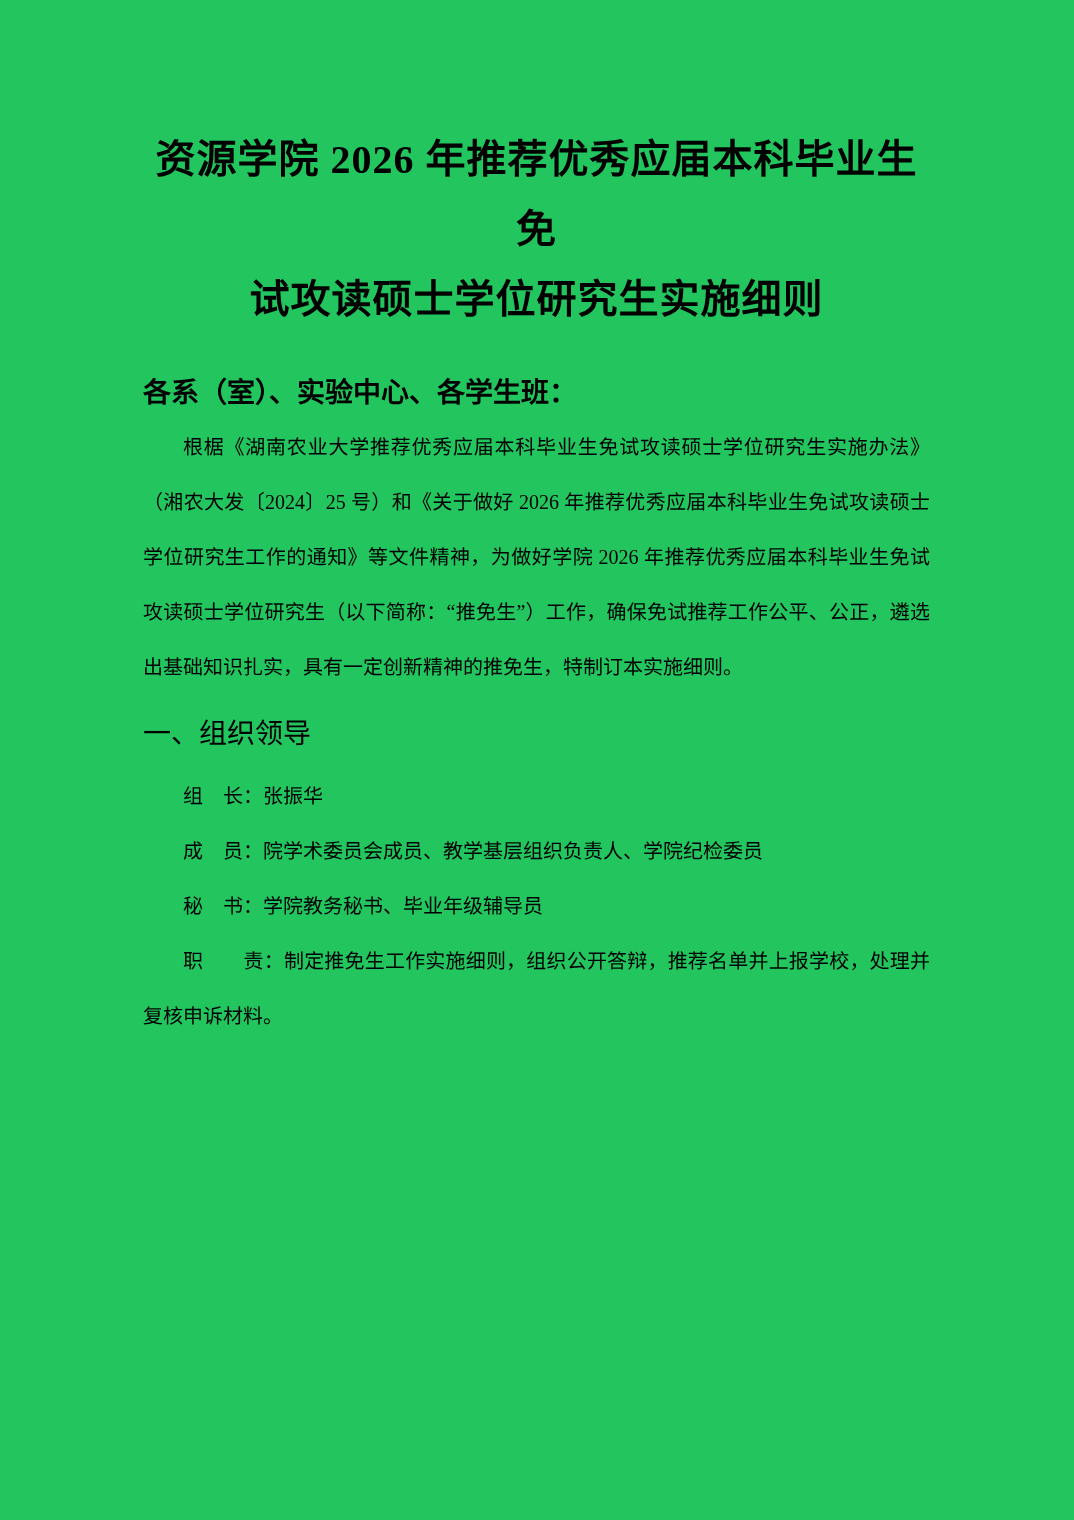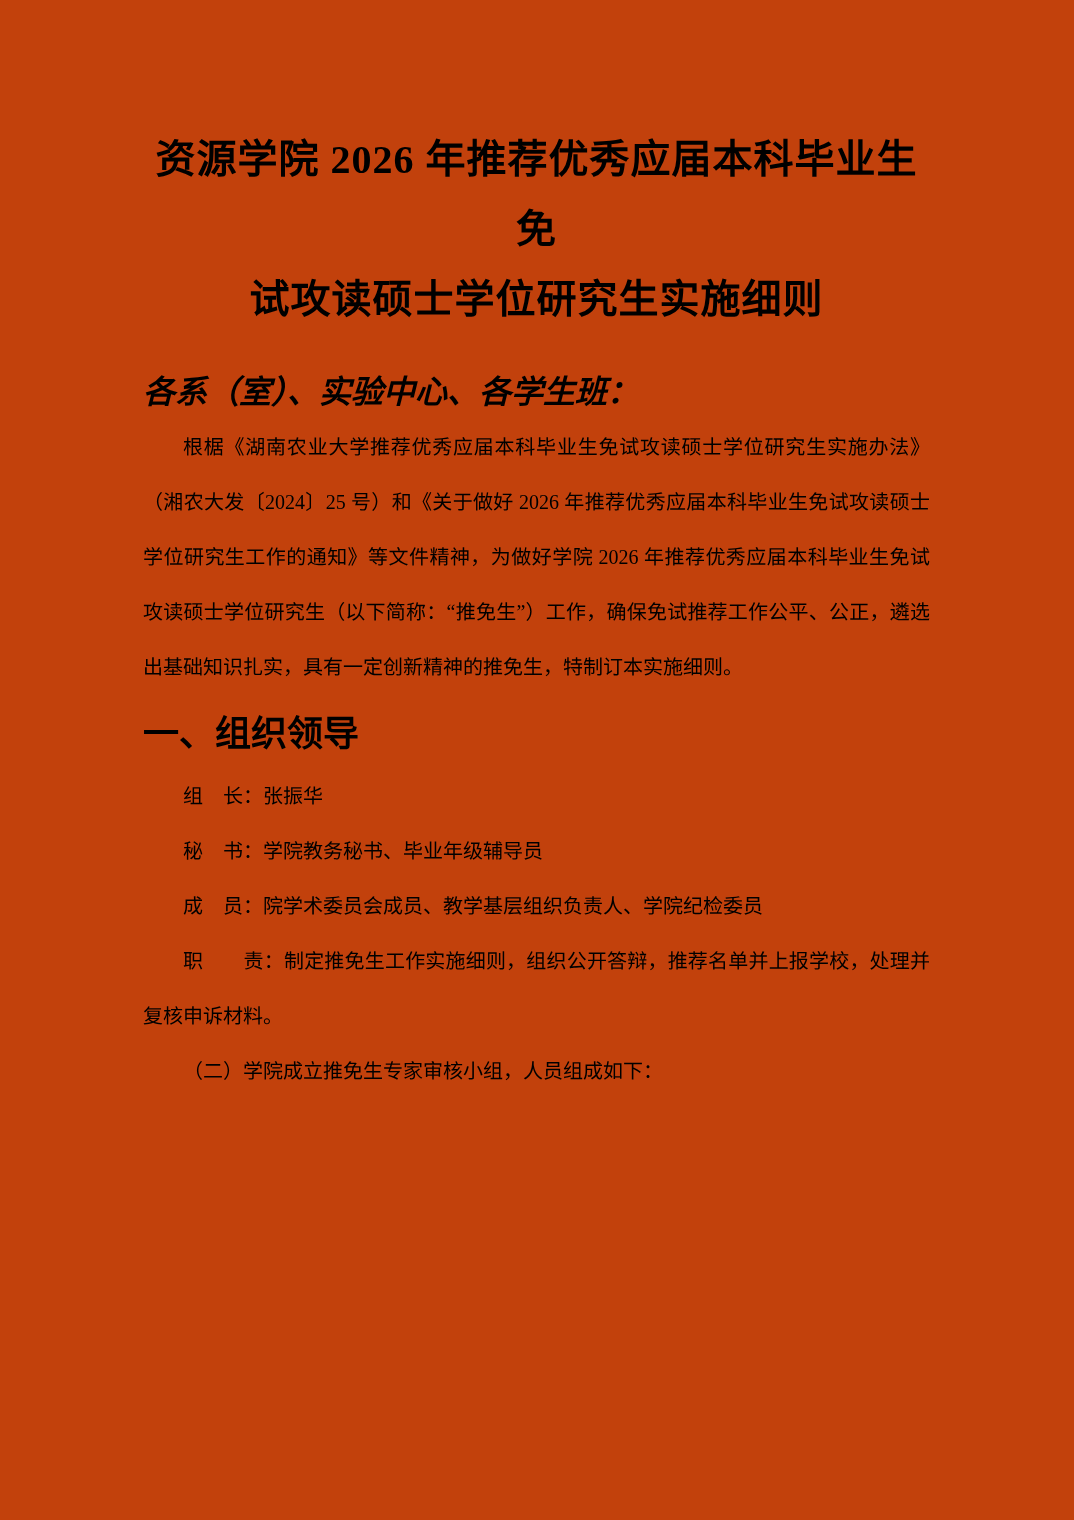"资源学院 2026 年推荐优秀应届本科毕业生免" .page { background: #c2410c -> #22c55e }
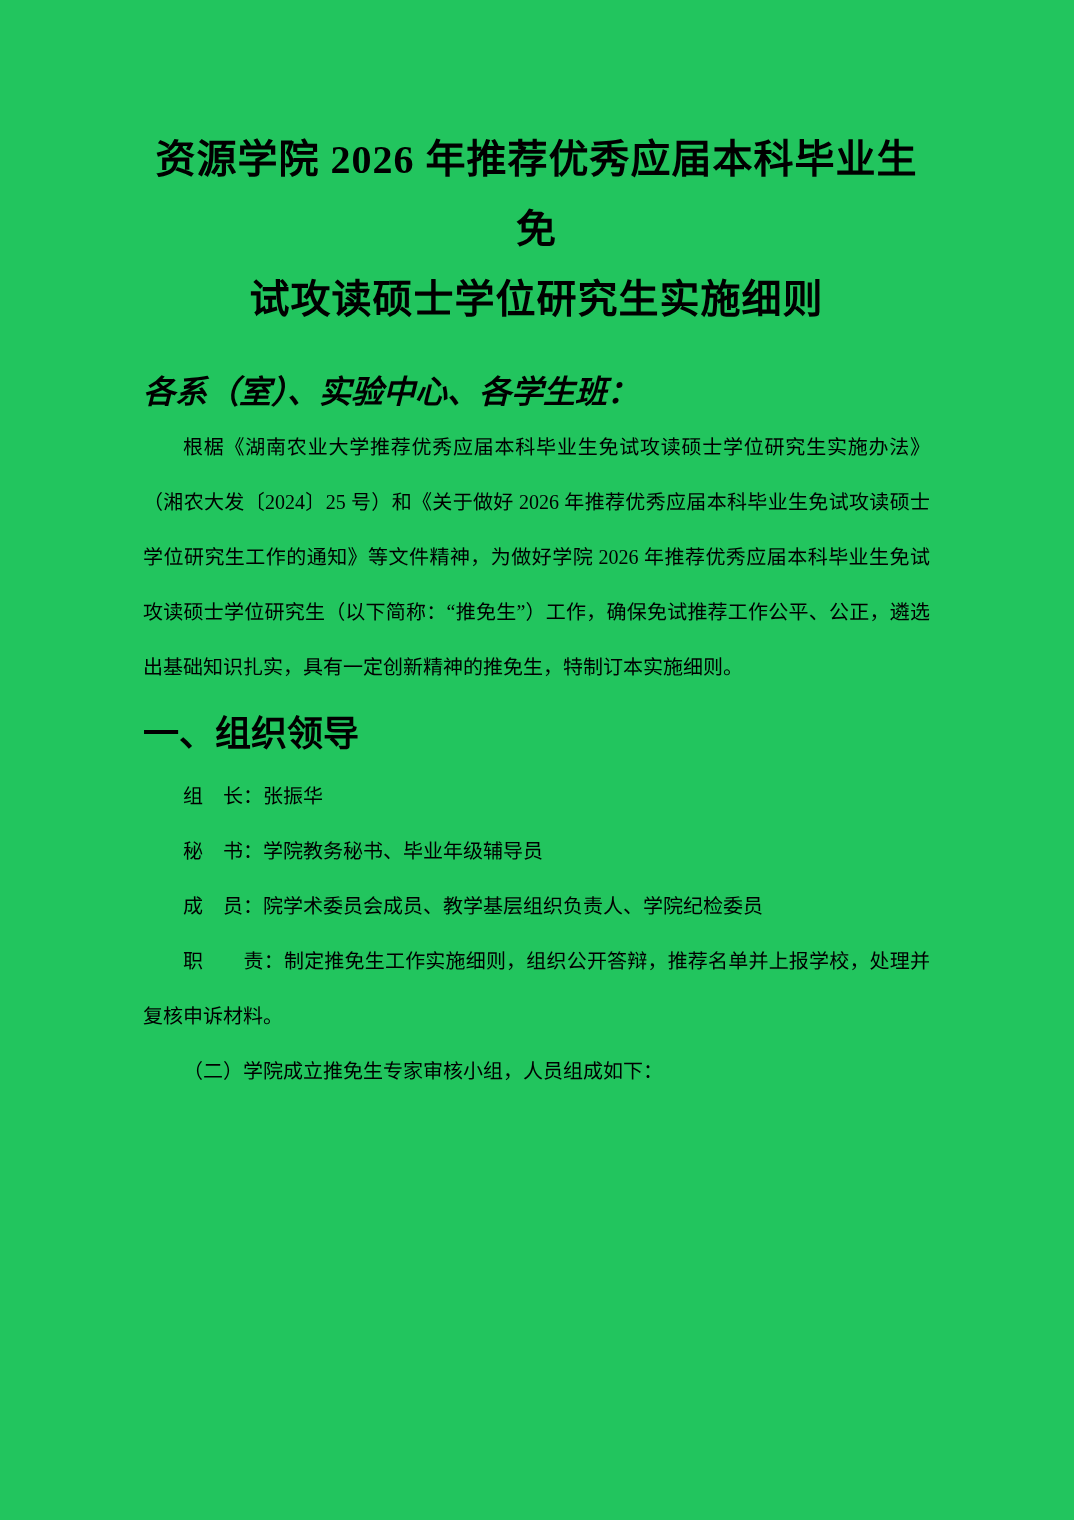"各系（室）、实验中心、各学生班：" .salutation { font-size: 32px -> 28px; font-style: italic -> none }
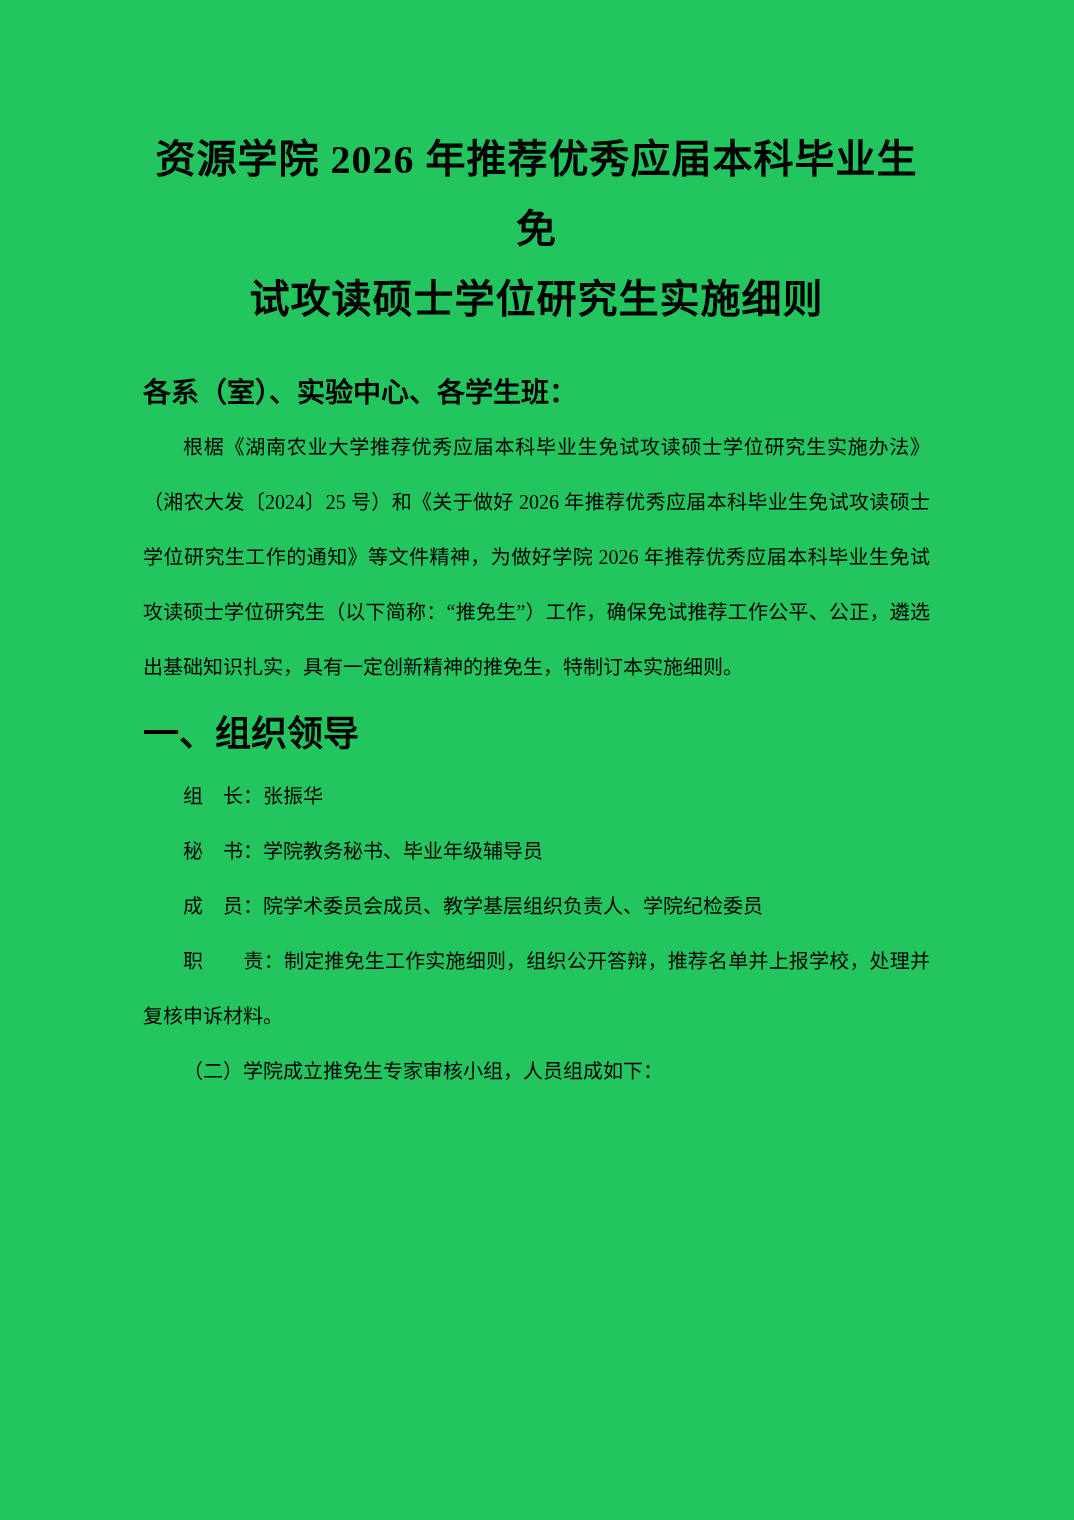"一、组织领导" .section-heading { font-size: 36px -> 28px; font-weight: 700 -> 400 }
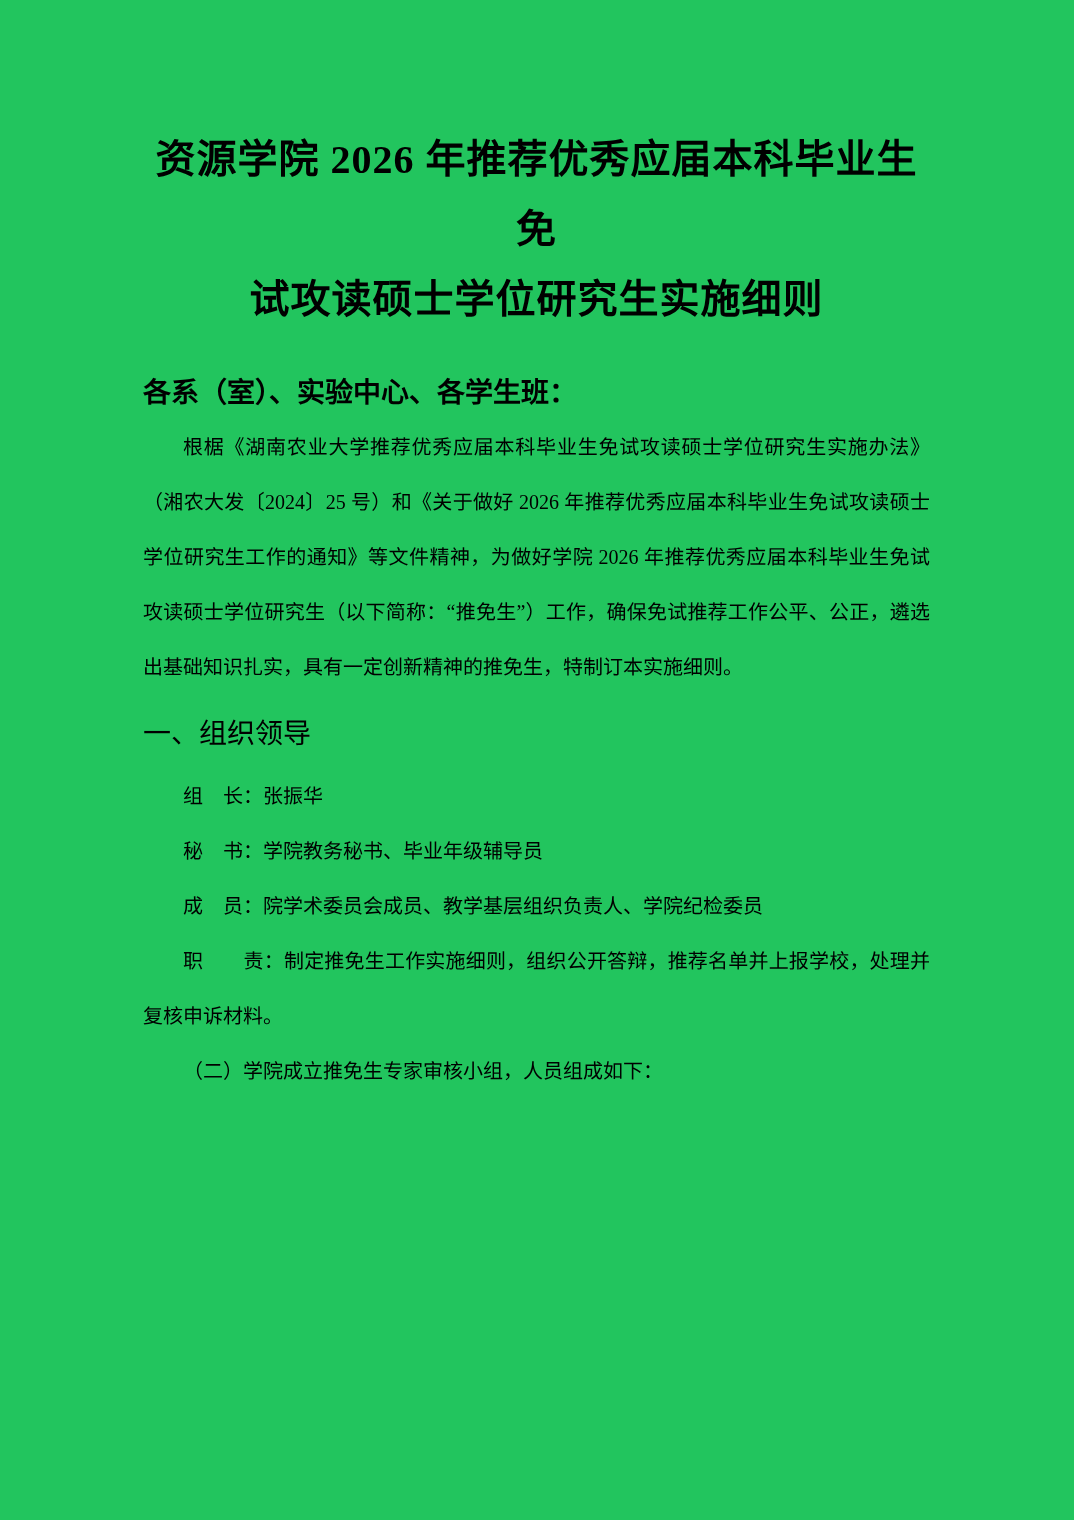"秘 书：学院教务秘书、毕业年级辅导员" p.body-para { order: before "成 员：院学术委员会成员、教学基层组织负责人、学院纪检委员" -> after "成 员：院学术委员会成员、教学基层组织负责人、学院纪检委员" }
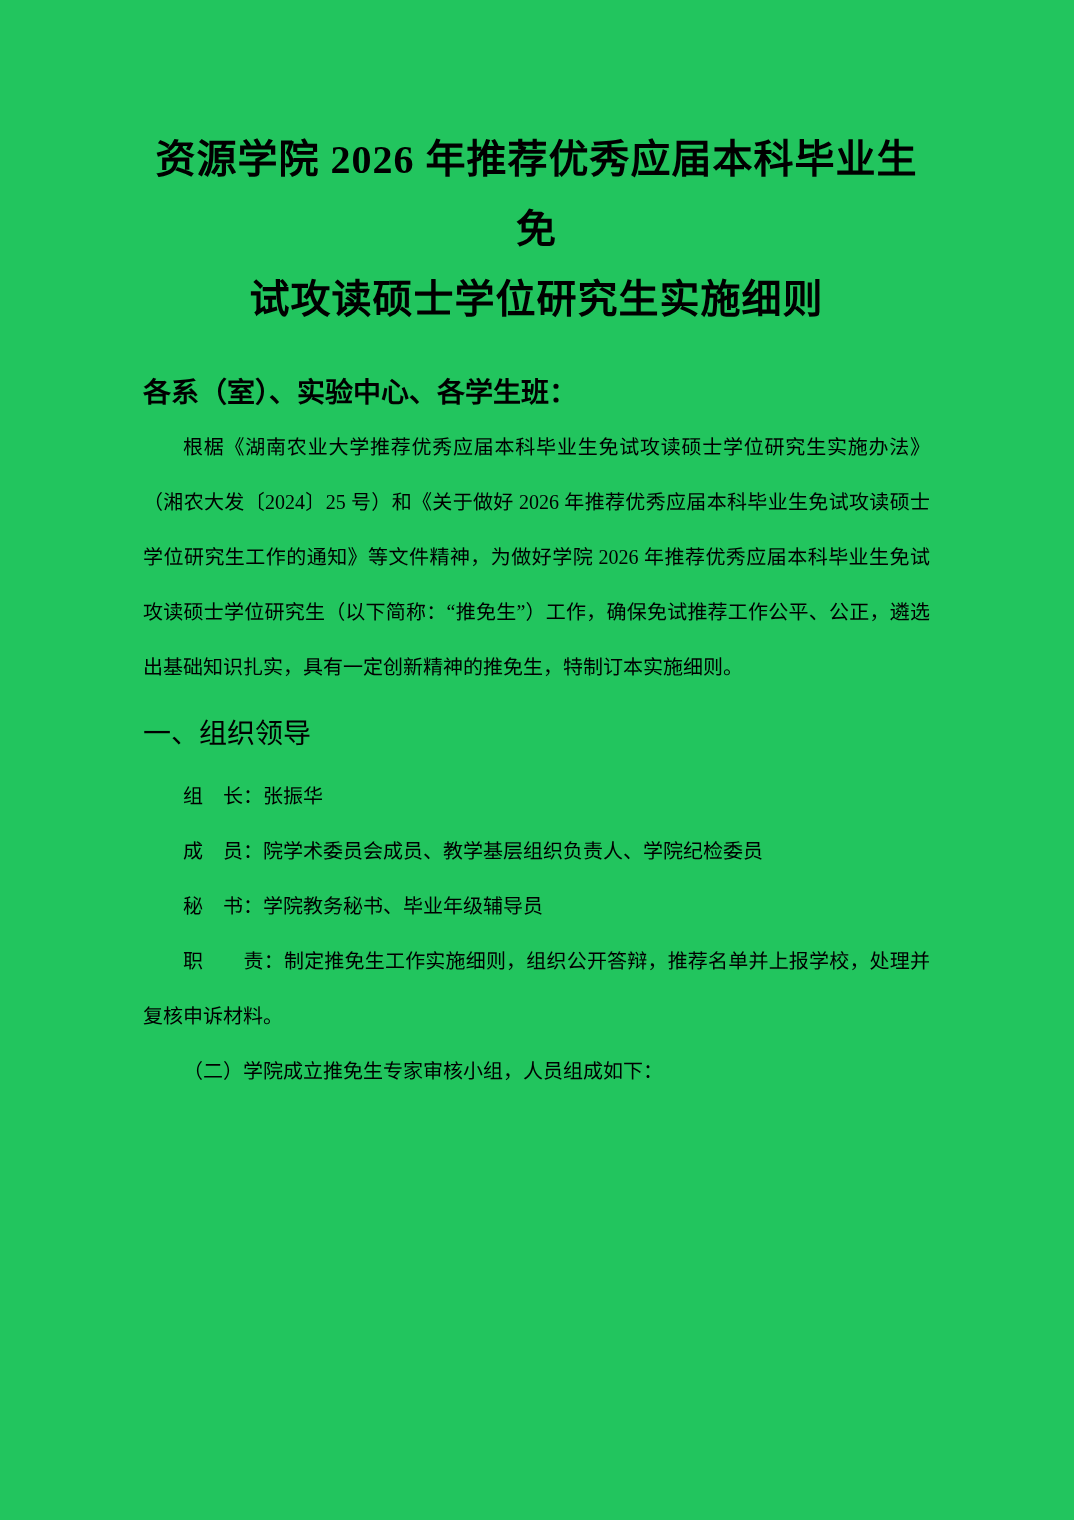"（二）学院成立推免生专家审核小组，人员组成如下：" p.body-para { html: <p>（二）学院成立推免生专家审核小组，人员组成如下：</p> -> none }
